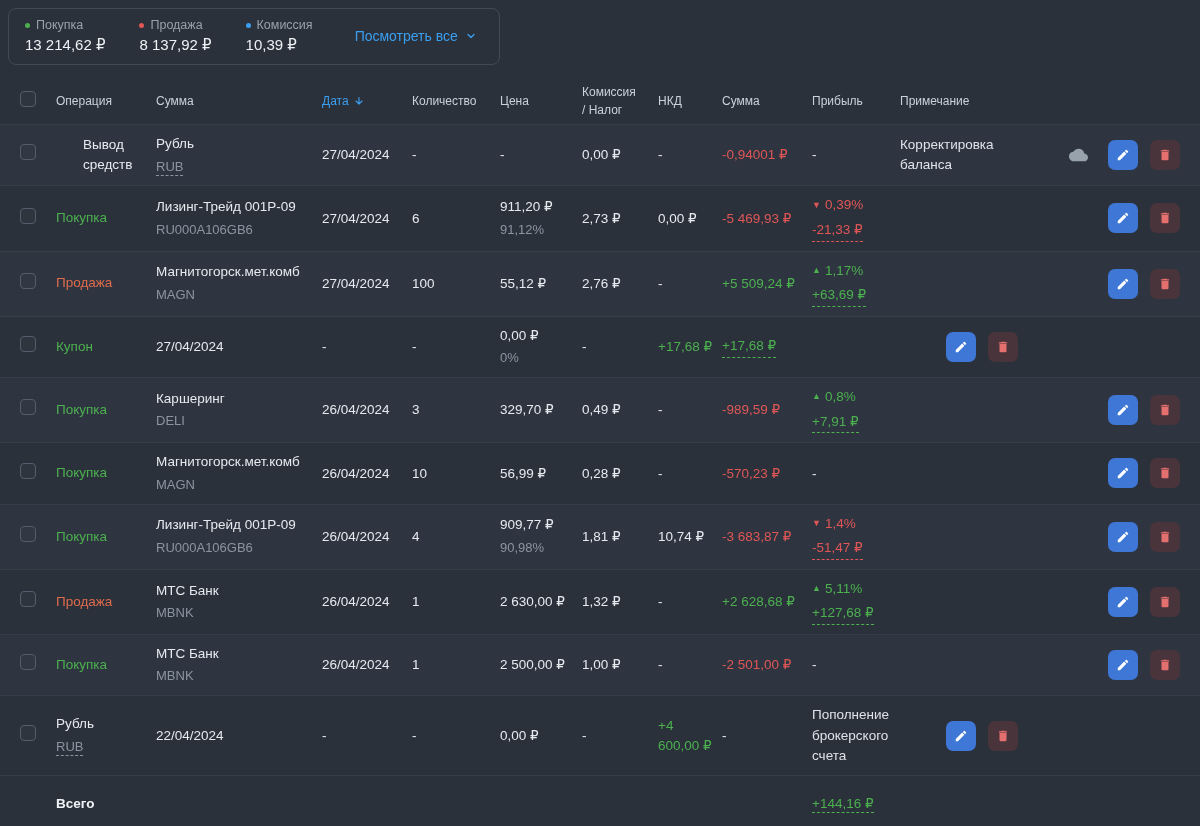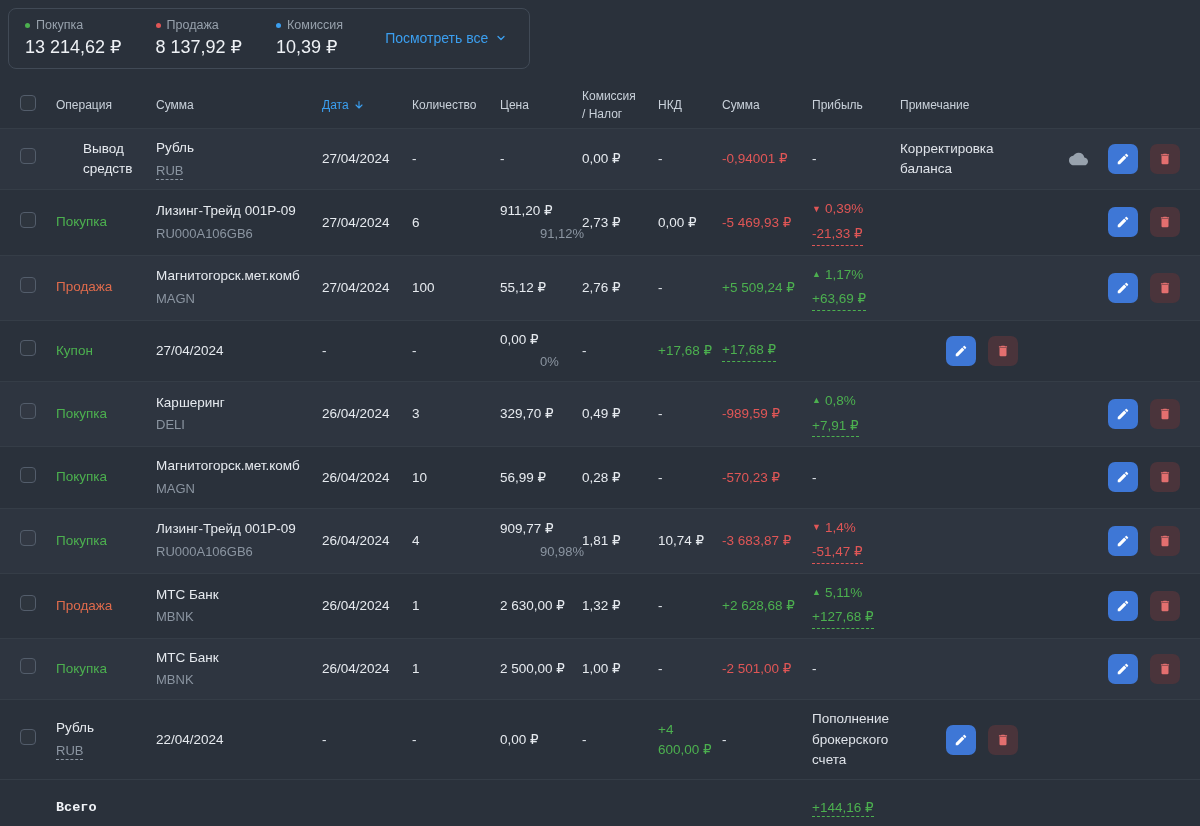"13 214,62 ₽" .stat-value { font-size: 18px -> 15px }
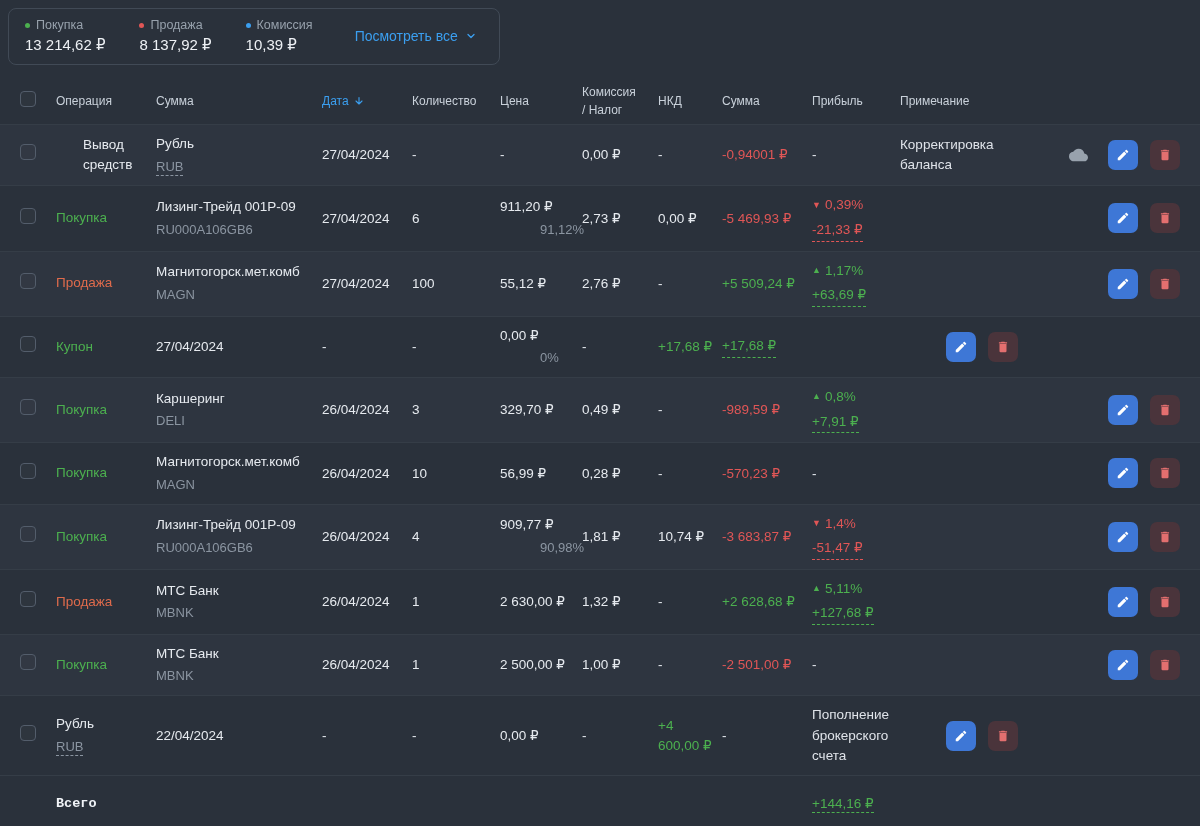"91,12%" .sub { margin-left: 40px -> none }
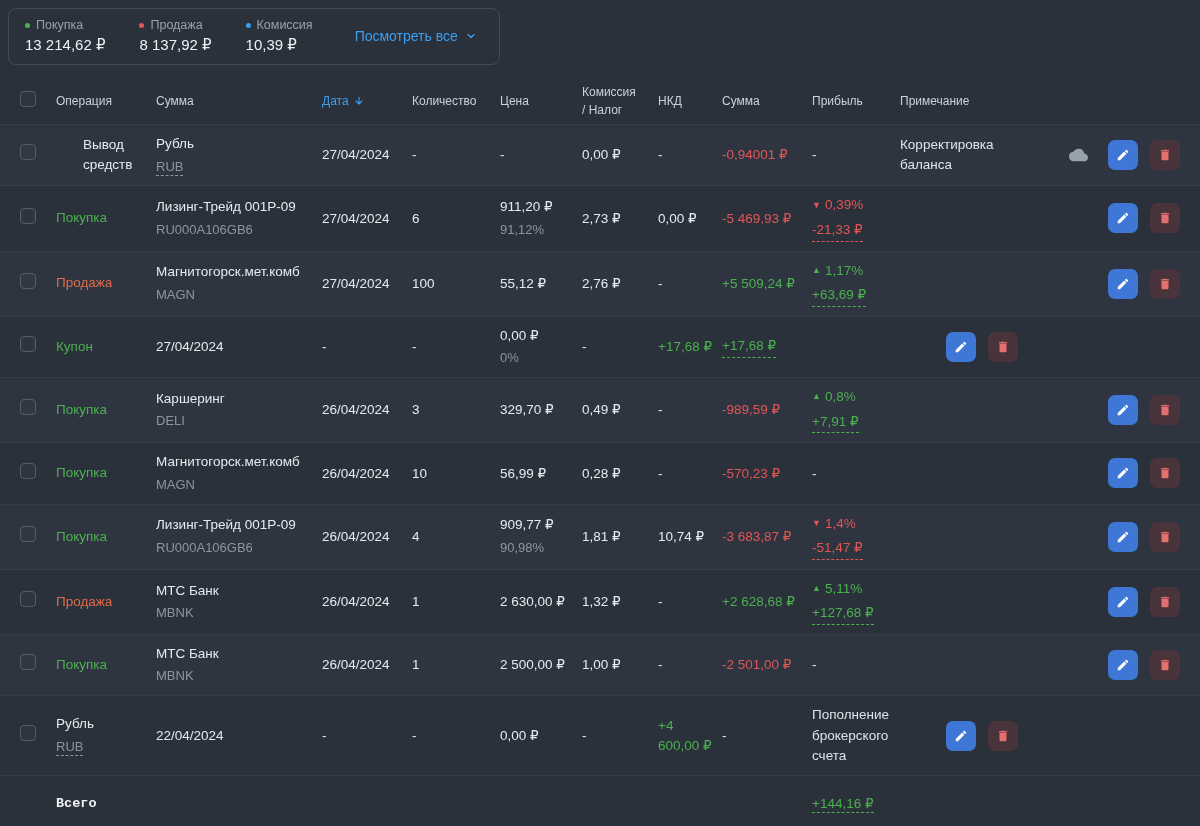"Всего" .total-label { font-family: Liberation Mono, monospace -> none }
